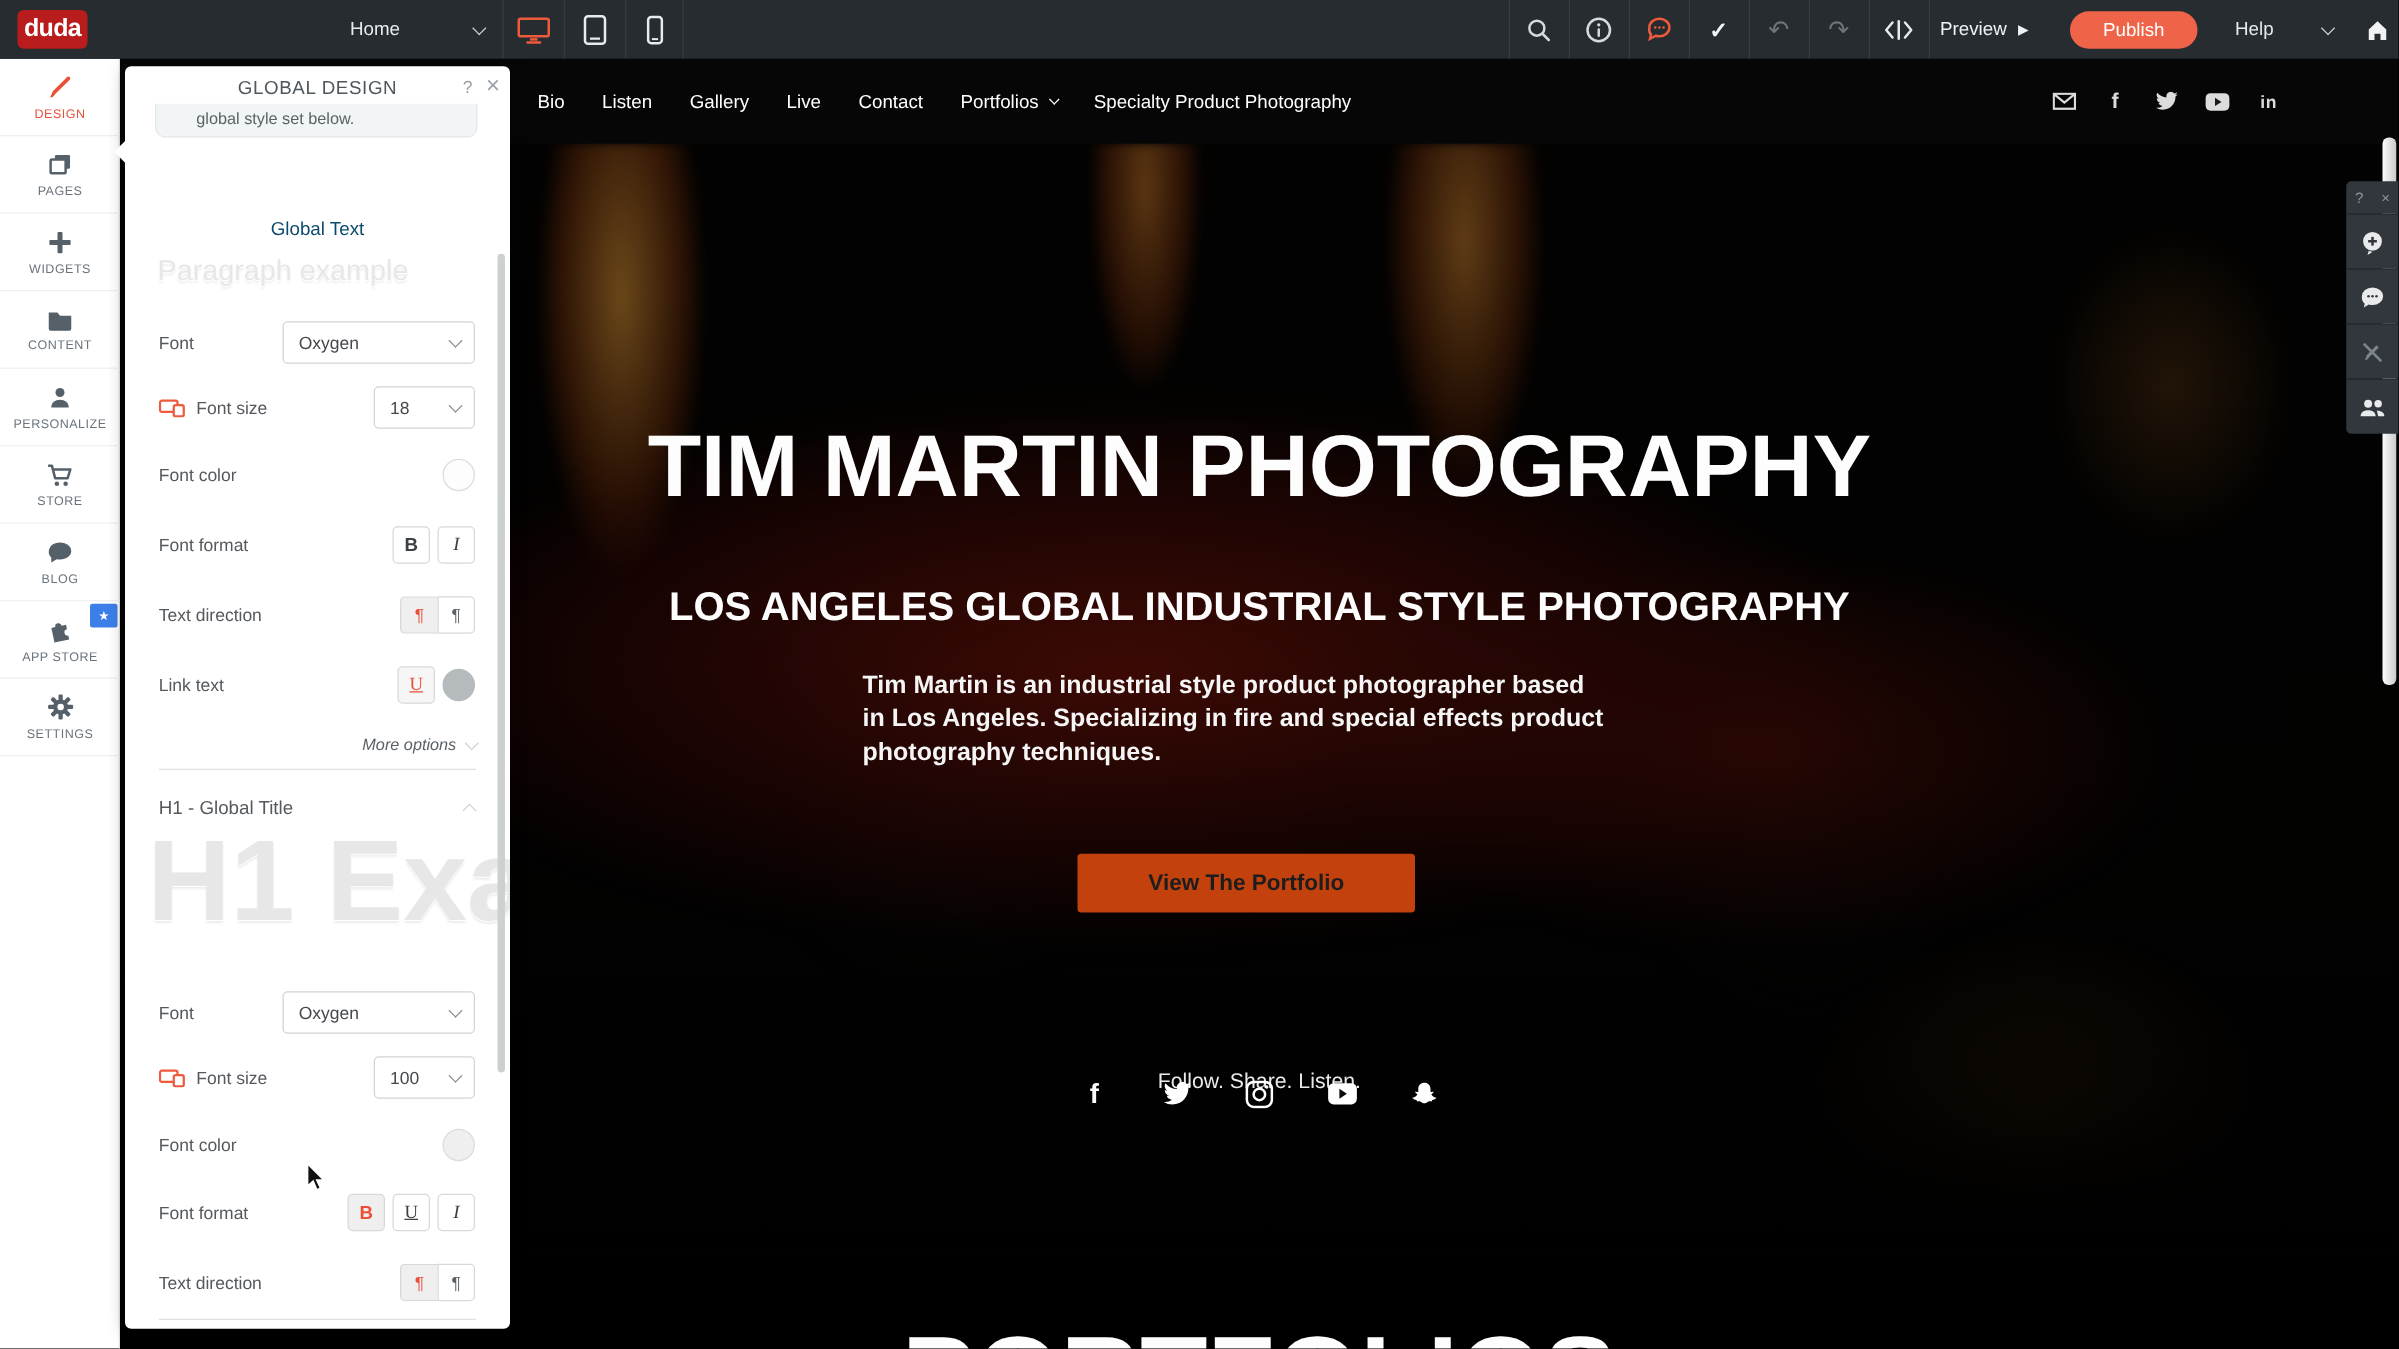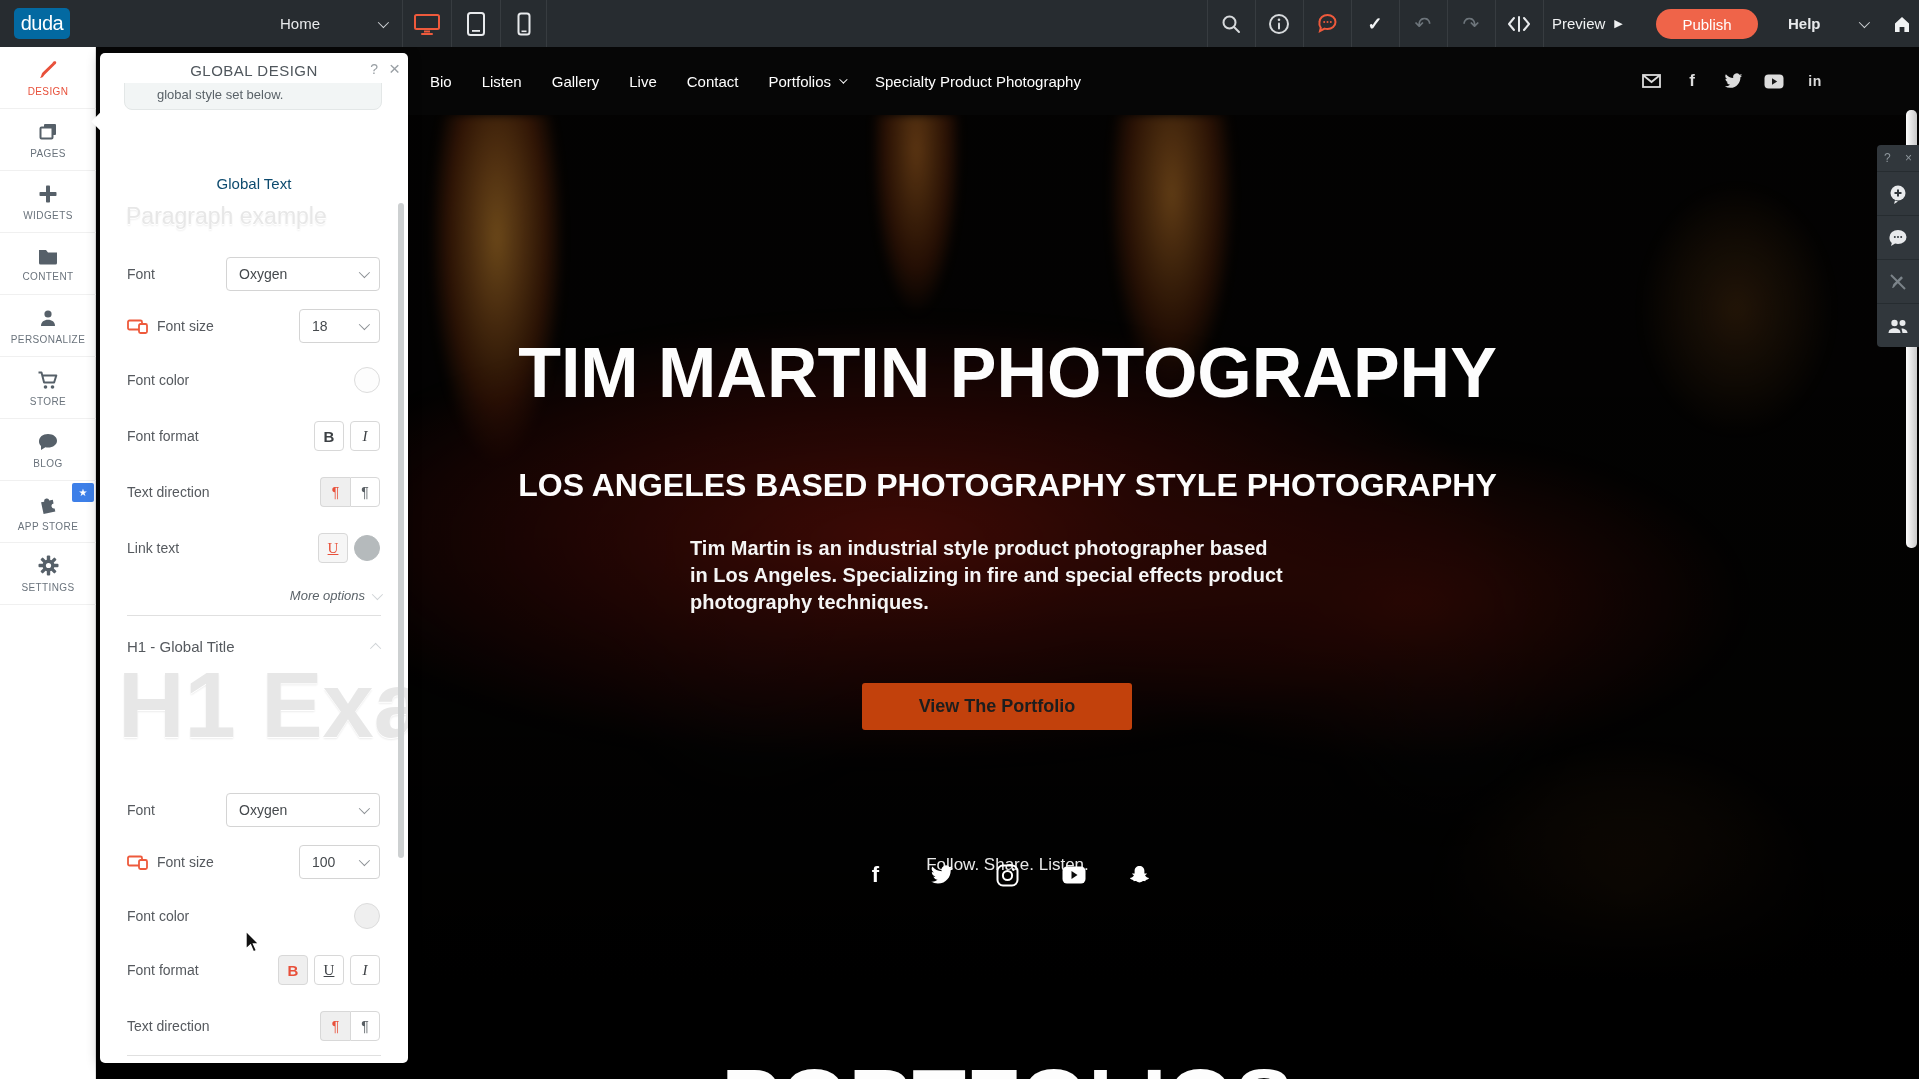"duda" .logo { background: #0369a1 -> #b91c1c; font-weight: normal -> bold }
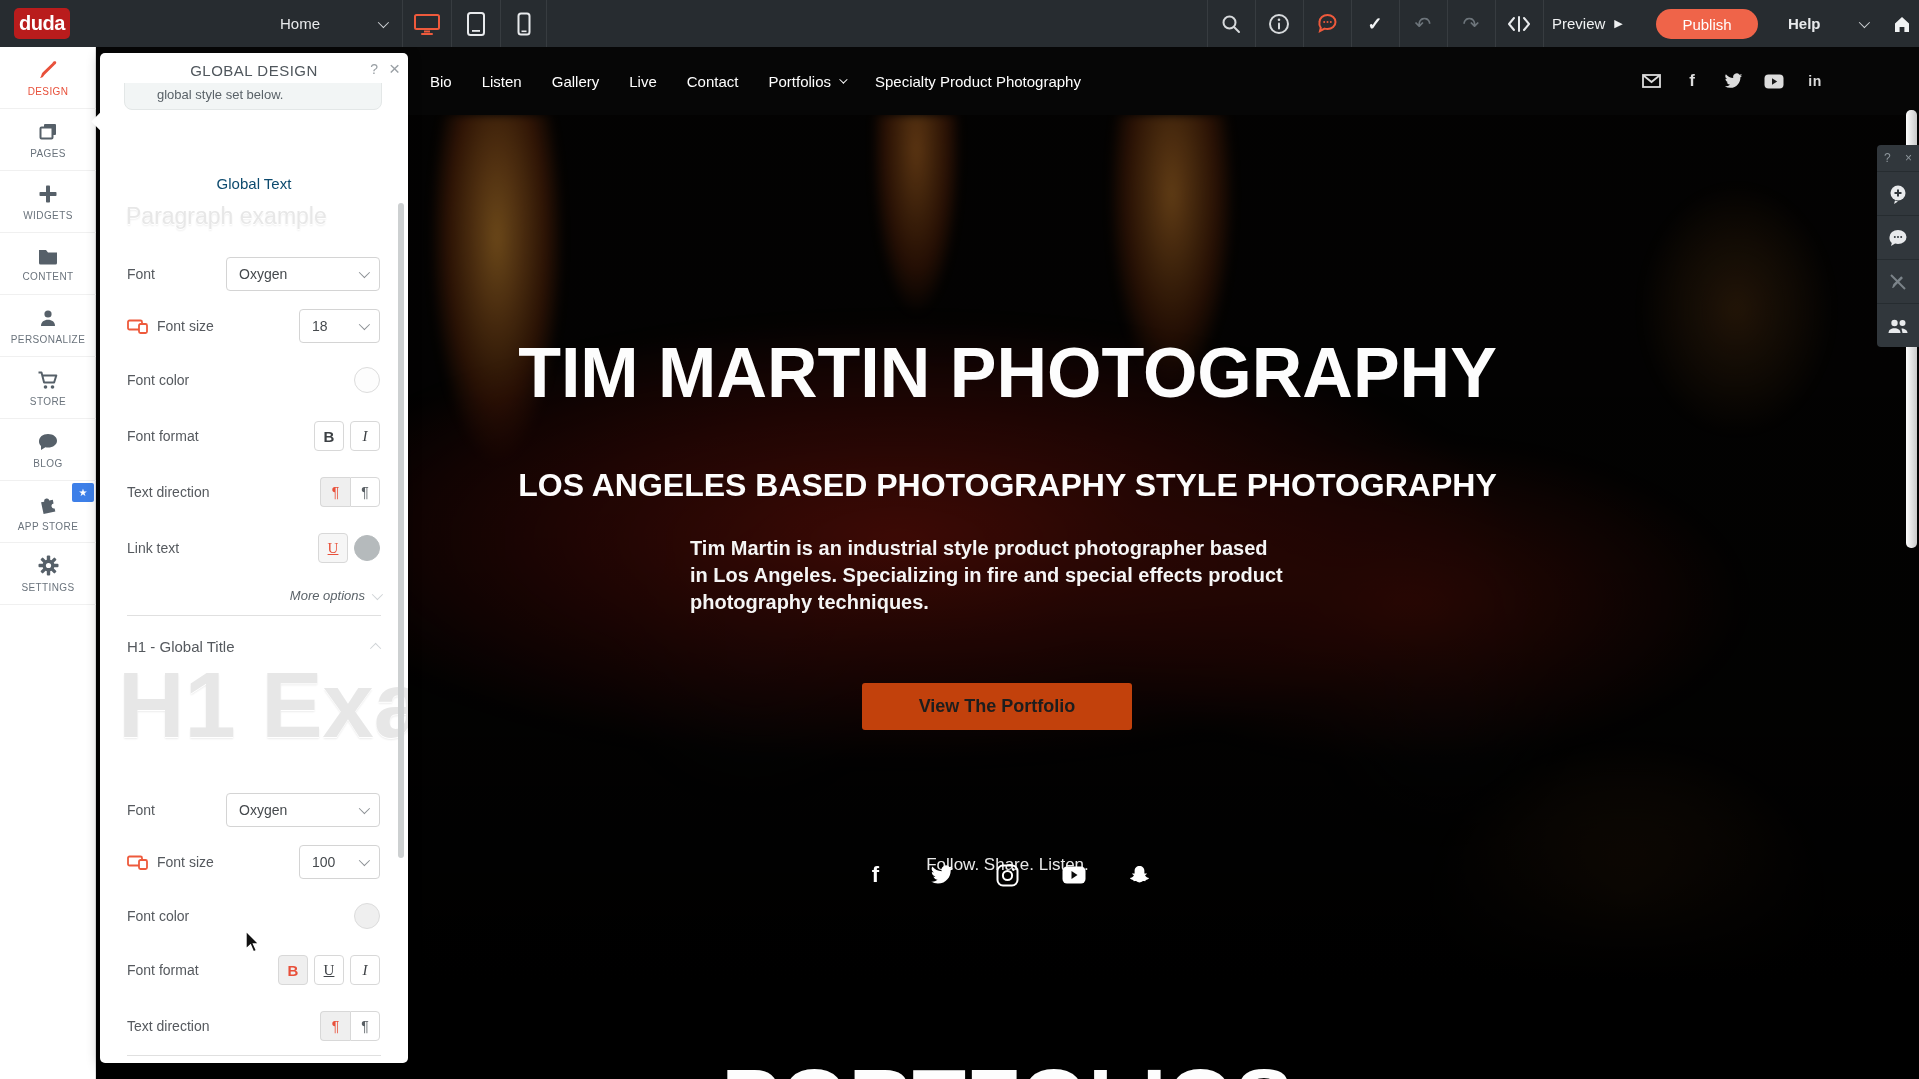"Help" .help-sel { font-weight: bold -> none }
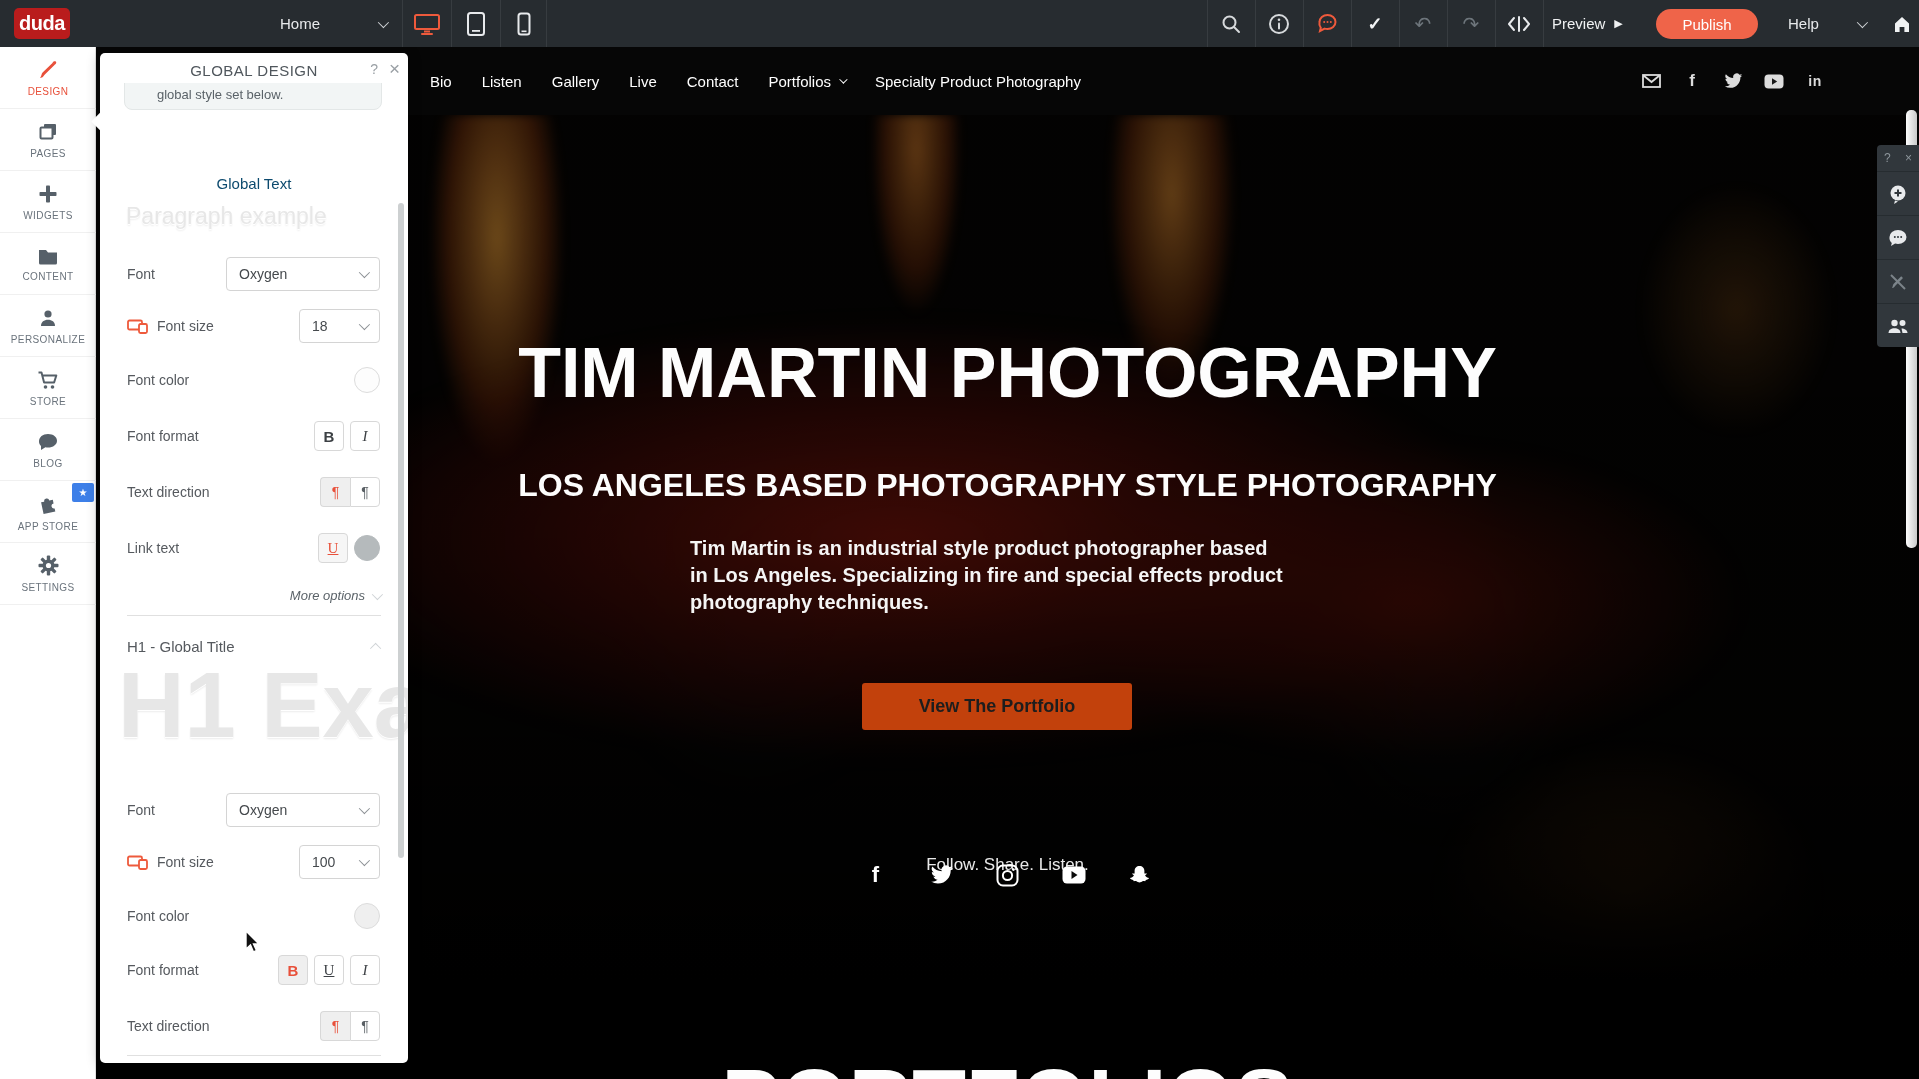"LOS ANGELES BASED PHOTOGRAPHY STYLE" div.hero-sub { text: BASED PHOTOGRAPHY -> GLOBAL INDUSTRIAL }
